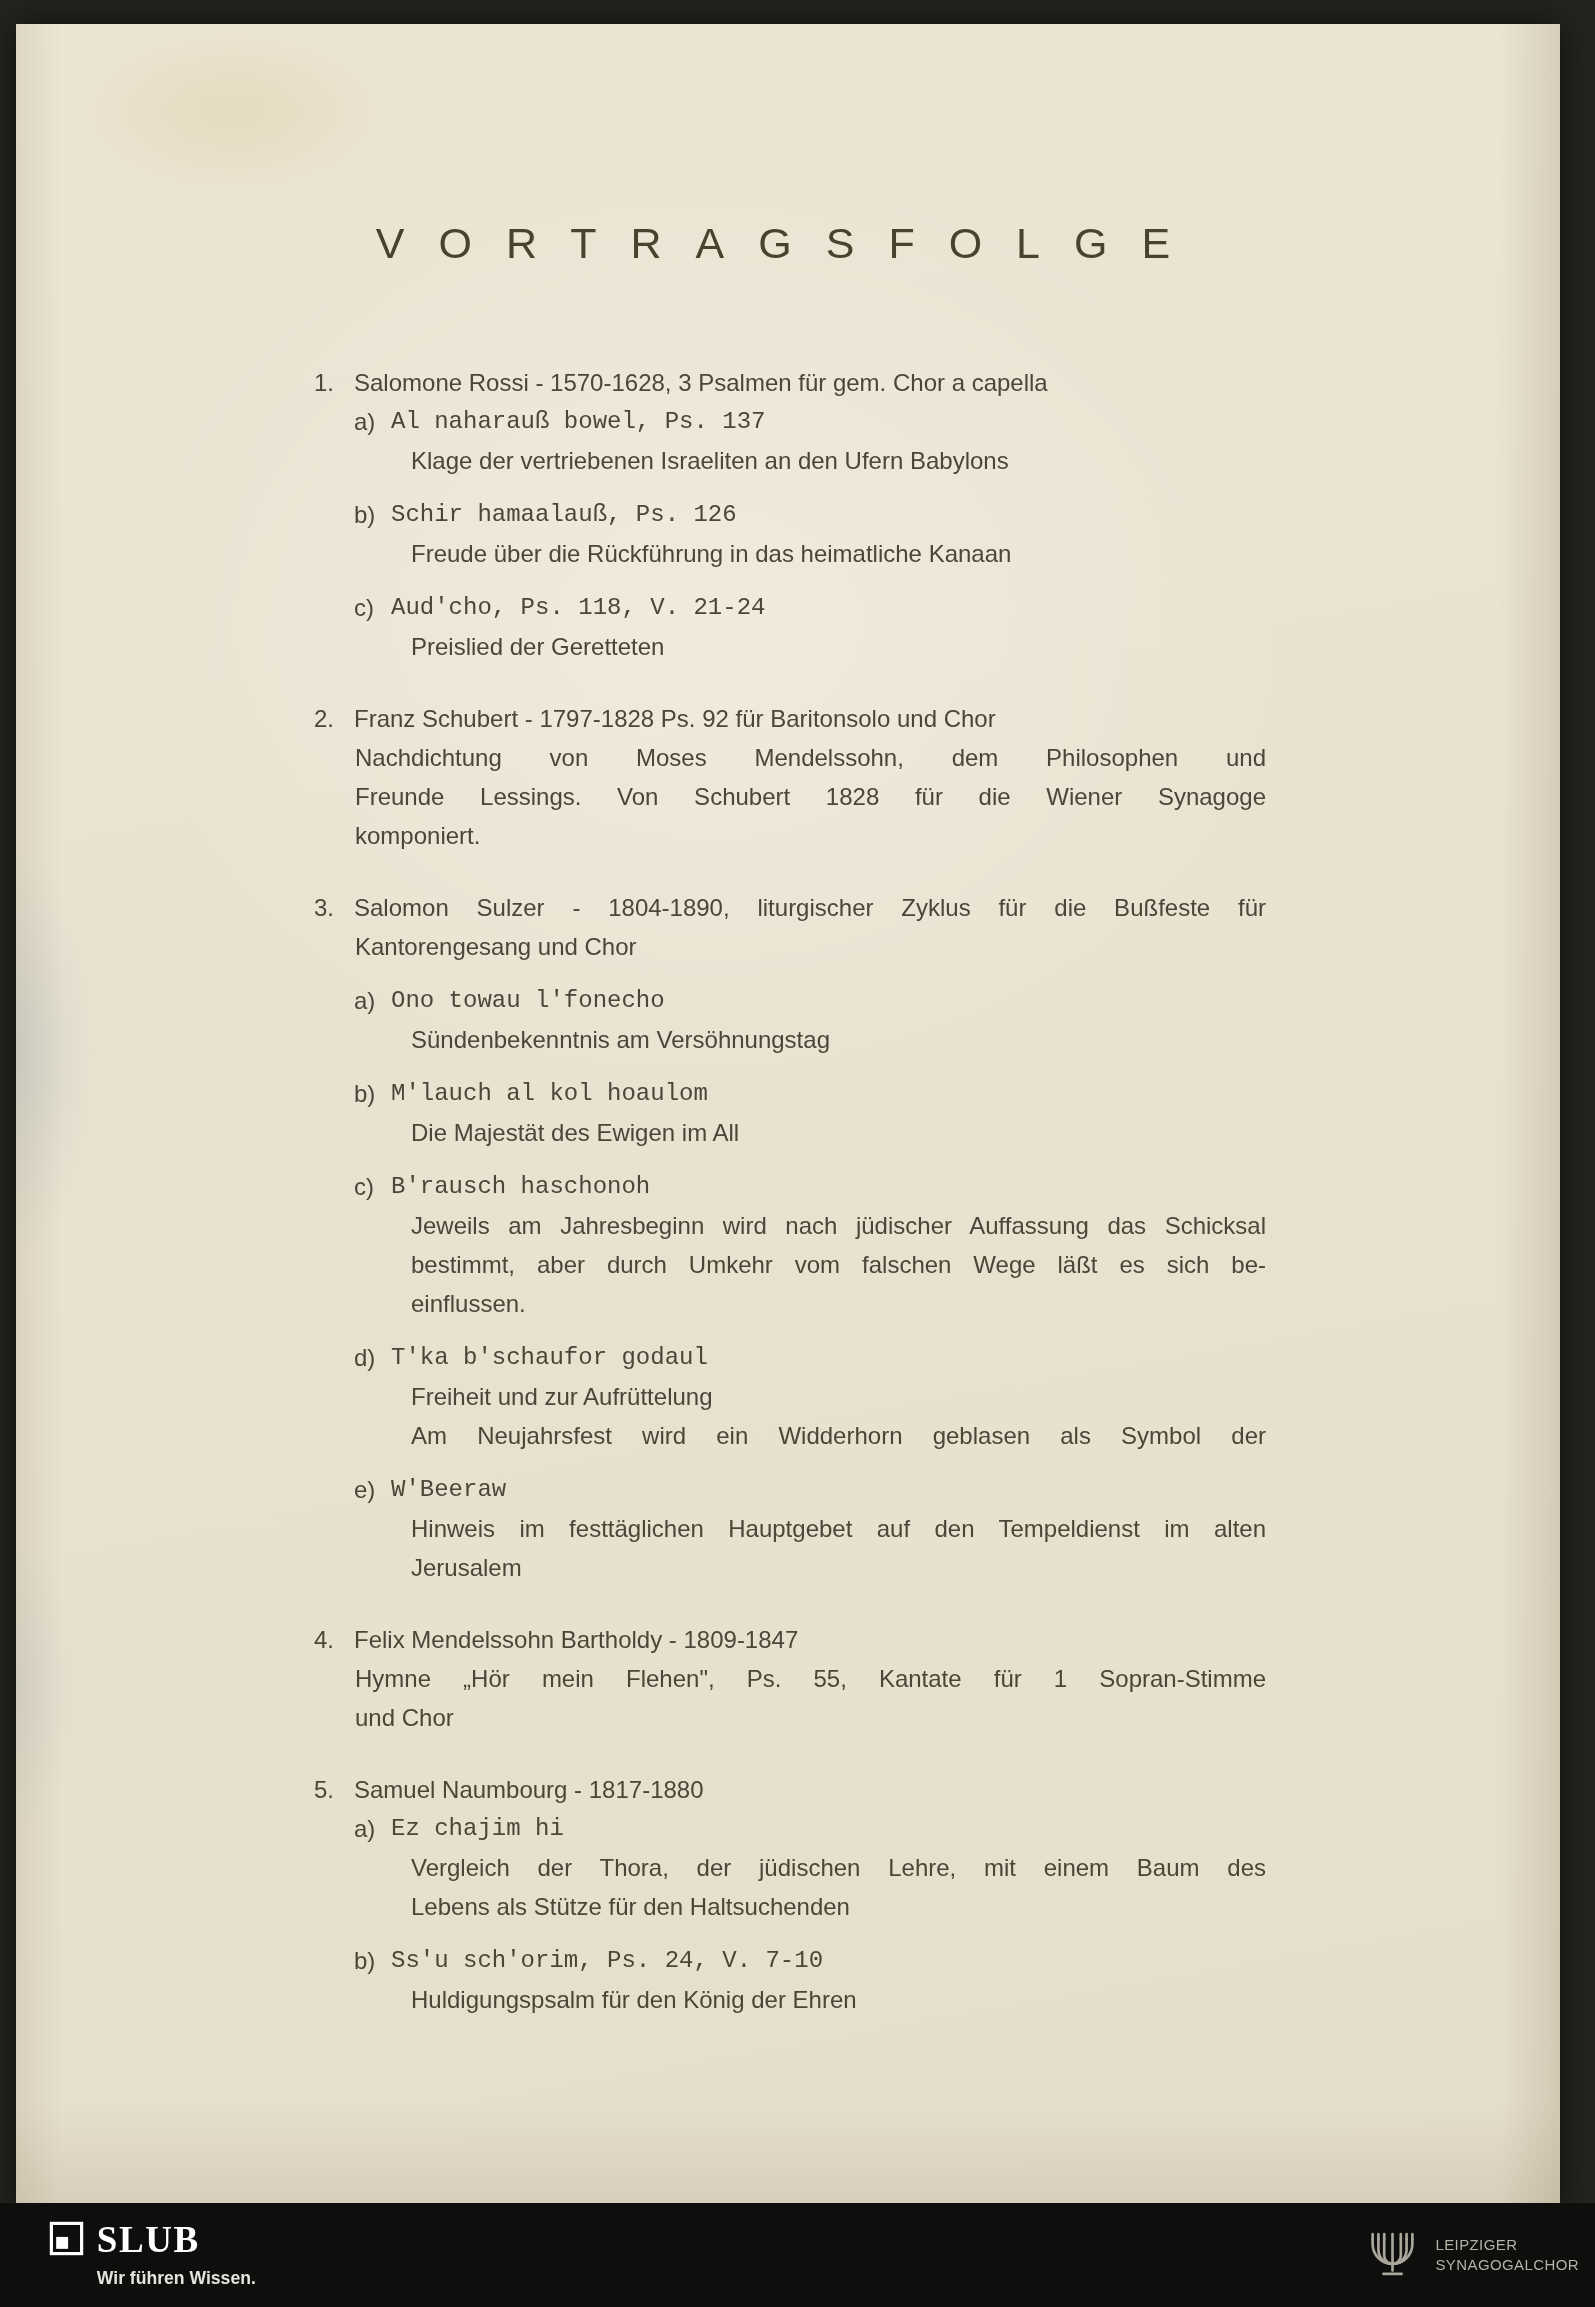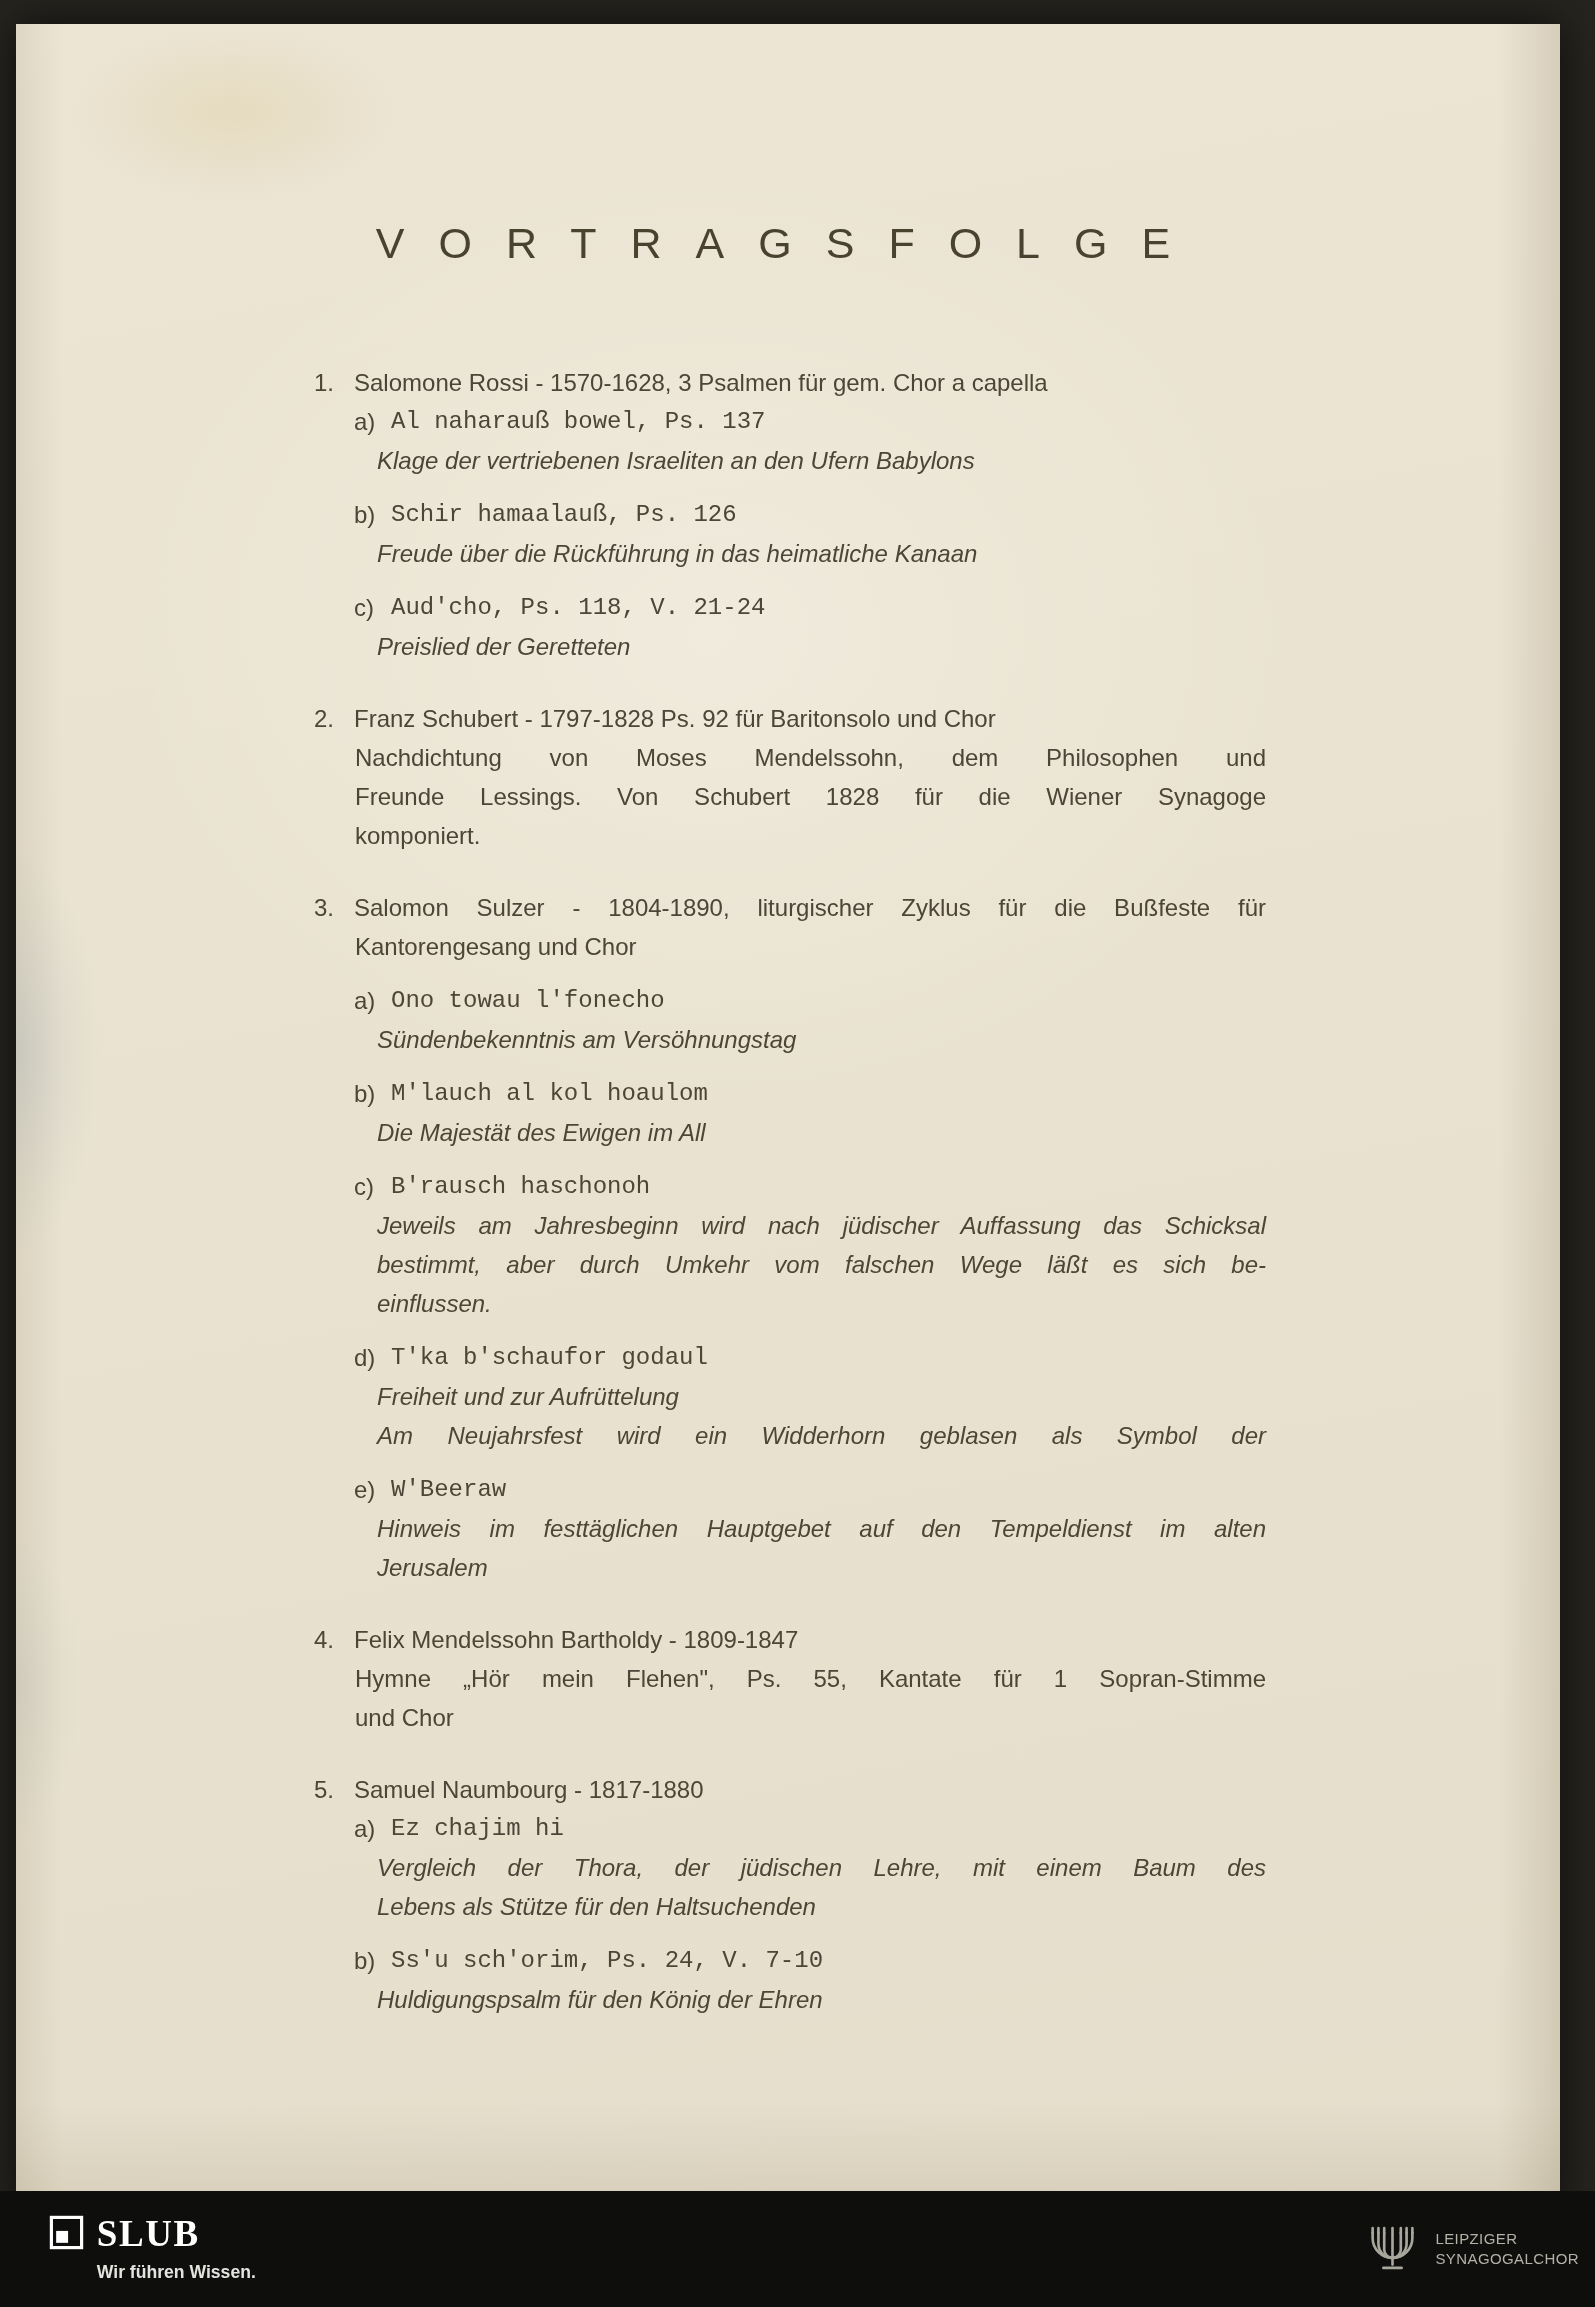"Klage der vertriebenen Israeliten an" .sub-desc { font-style: italic -> none; margin-left: 23px -> 57px }
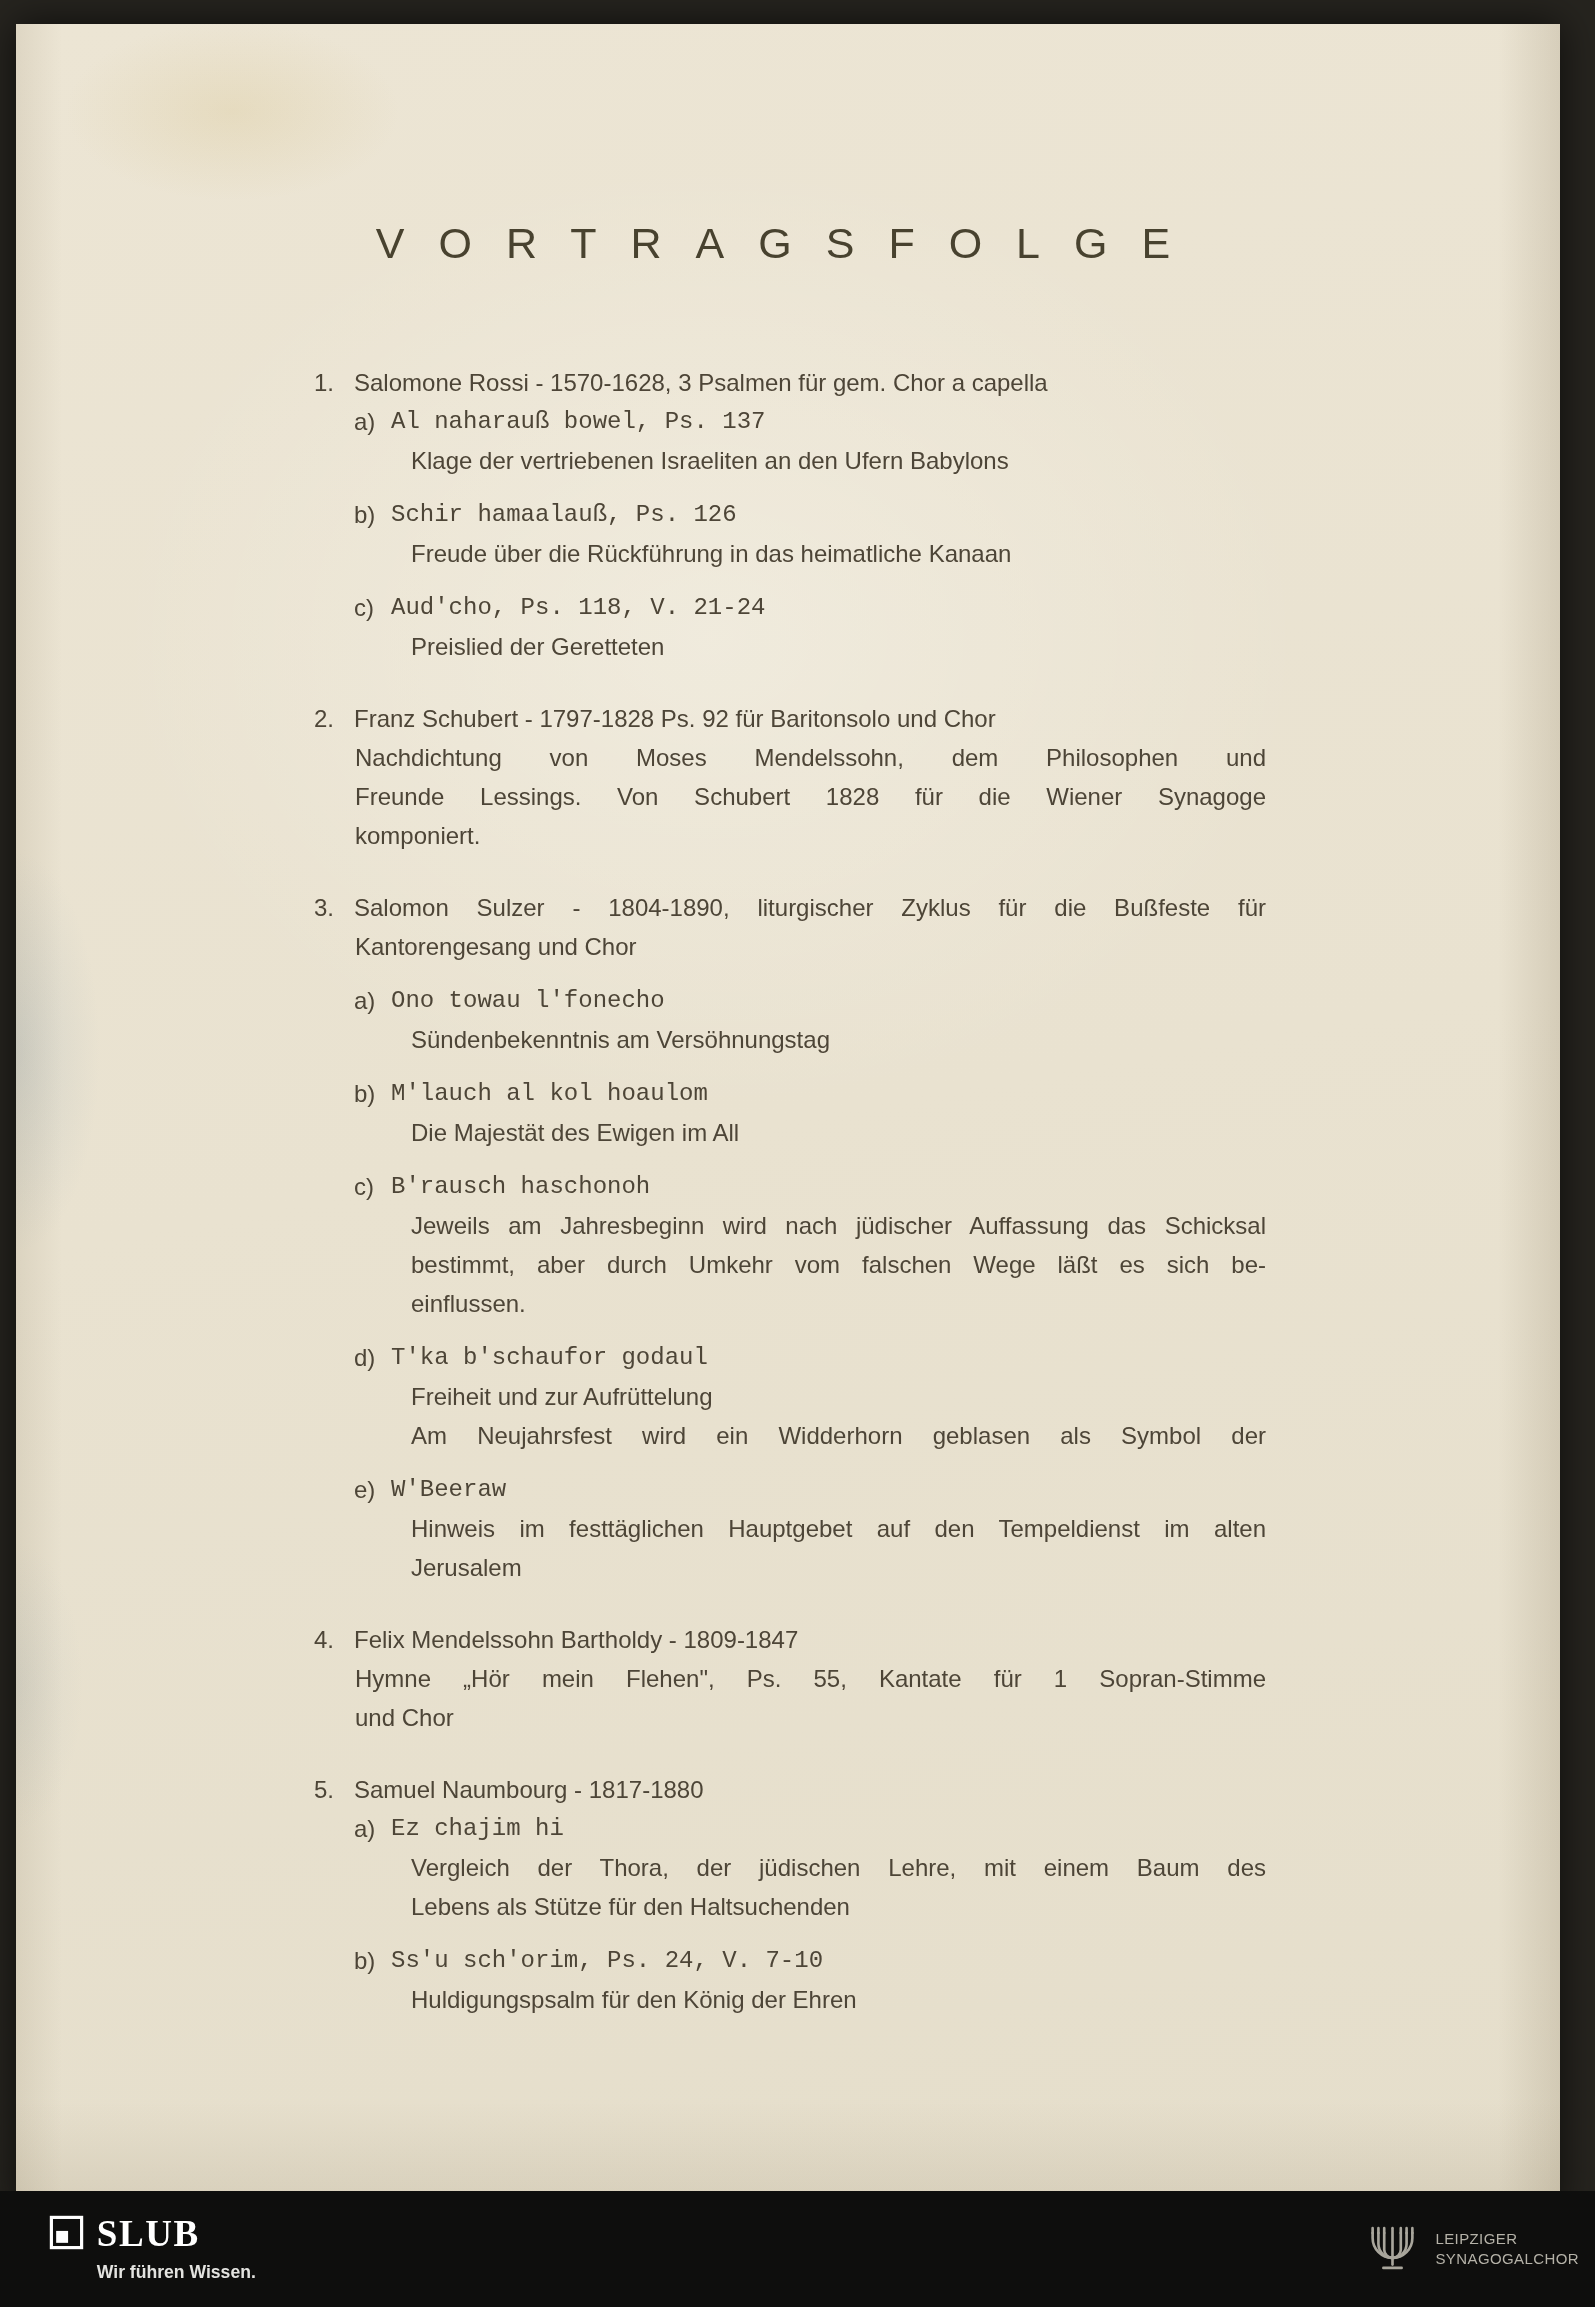"SLUB" .footer { height: 116px -> 104px }
